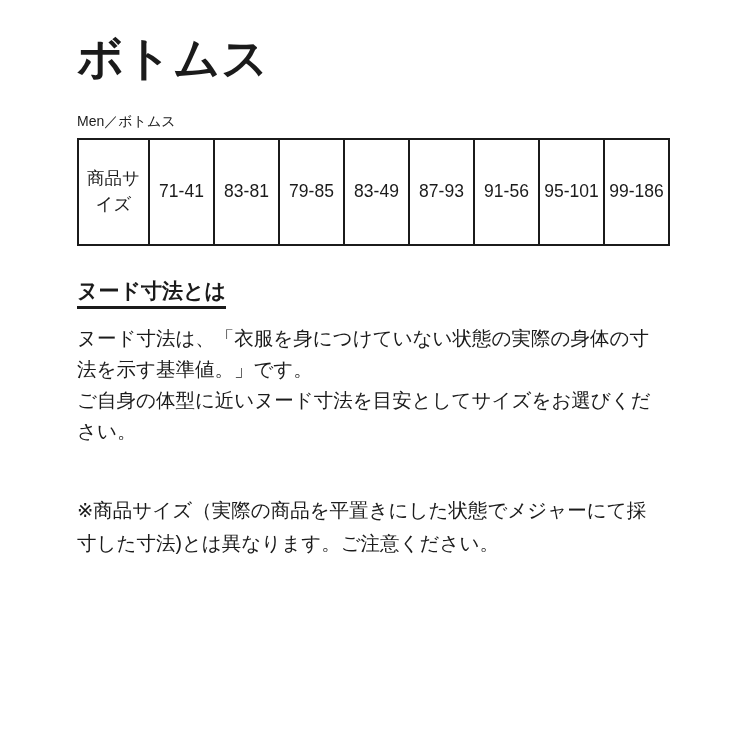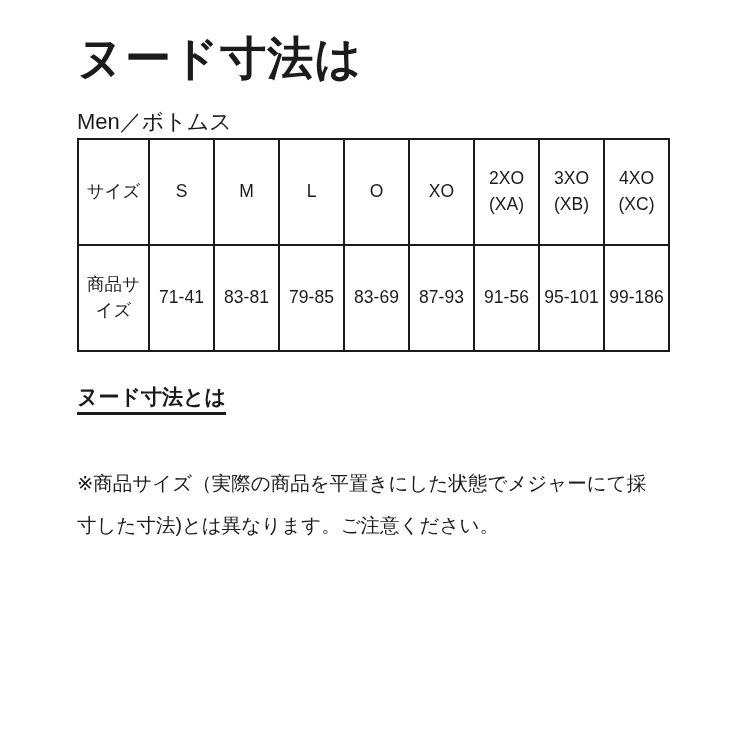"ヌード寸法は" h1.page-title { text: ヌード寸法は -> ボトムス }
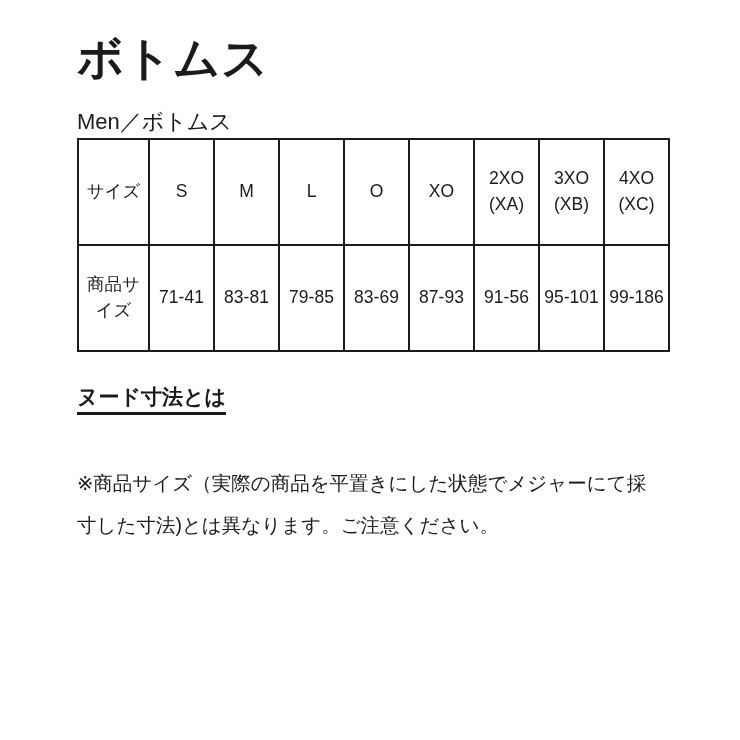"Men／ボトムス" .meta-block { font-size: 22px -> 14px }
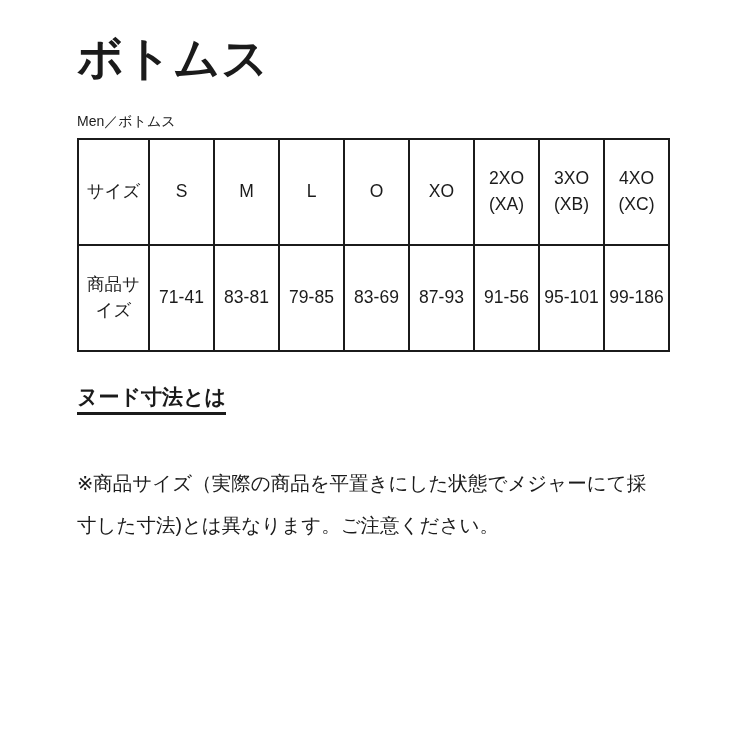"サイズ" tr { html: <tr> <th>サイズ</th> <th>S</th> <th>M</th> <th>L</th> <th>O</th> <th>XO</th> <th>2XO (XA)</th> <th>3XO (XB)</th> <th>4XO (XC)</th> </tr> -> none }
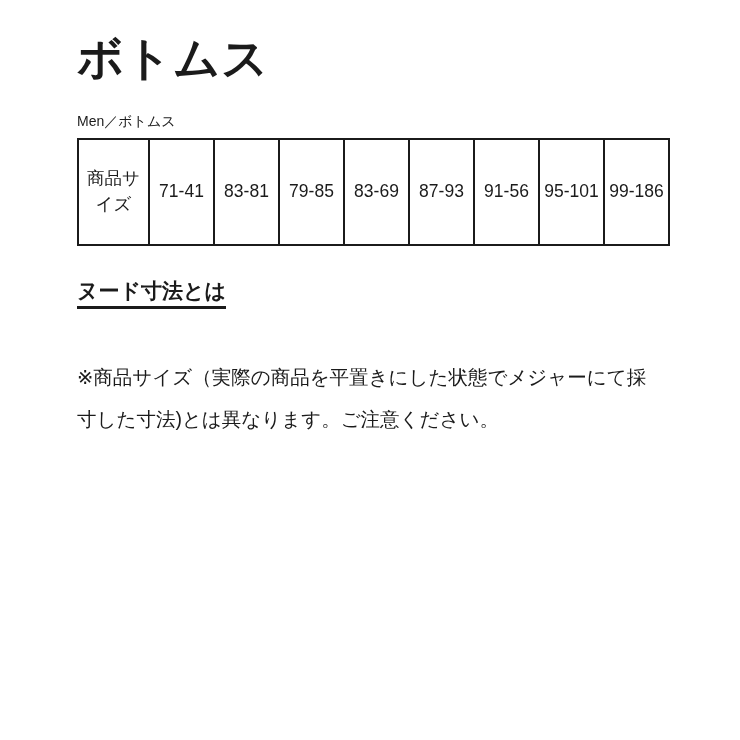"83-69" td { text: 83-69 -> 83-49 }
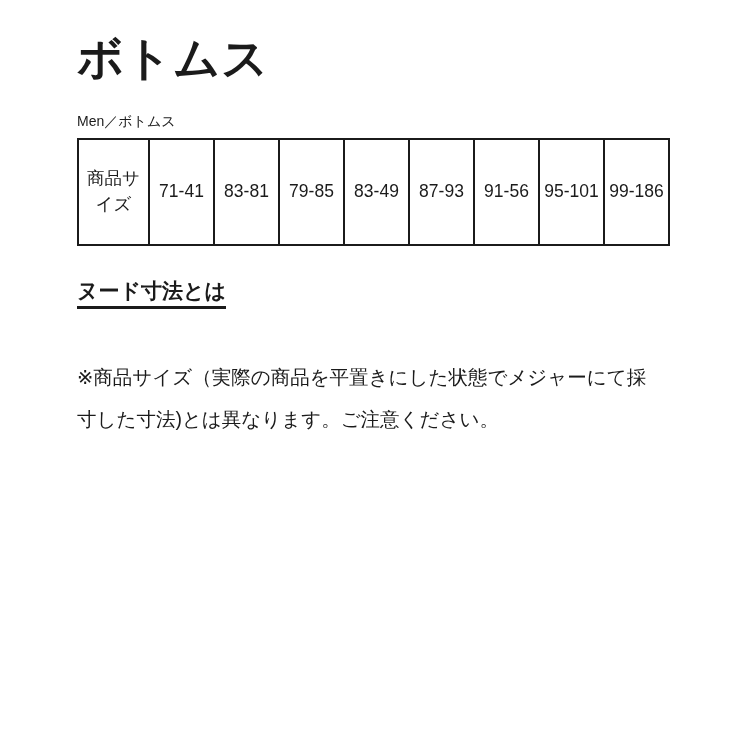"ヌード寸法は、「衣服を身につけていない状態の実際の身体の寸法を示す基準値。」です" p.about-body { html: none -> <p> <span>ヌード寸法は、「衣服を身につけていない状態の実際の身体の寸法を示す基準値。」です。</span><br> <span>ご自身の体型に近いヌード寸法を目安としてサイズをお選びください。</span> </p> }
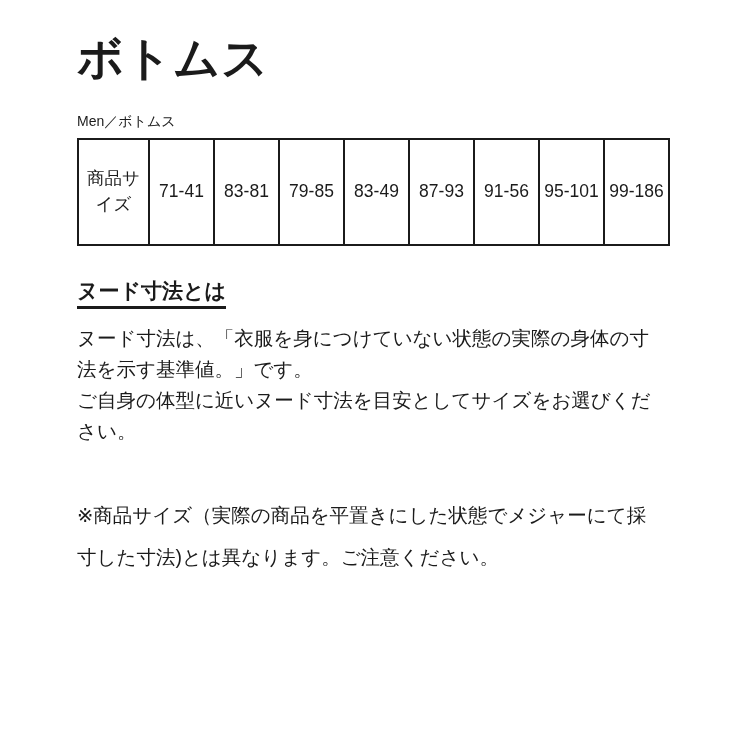"※商品サイズ（実際の商品を平置きにした状態でメジャーにて採寸した寸法)とは異なり" .caution-note { line-height: 42px -> 33px }
